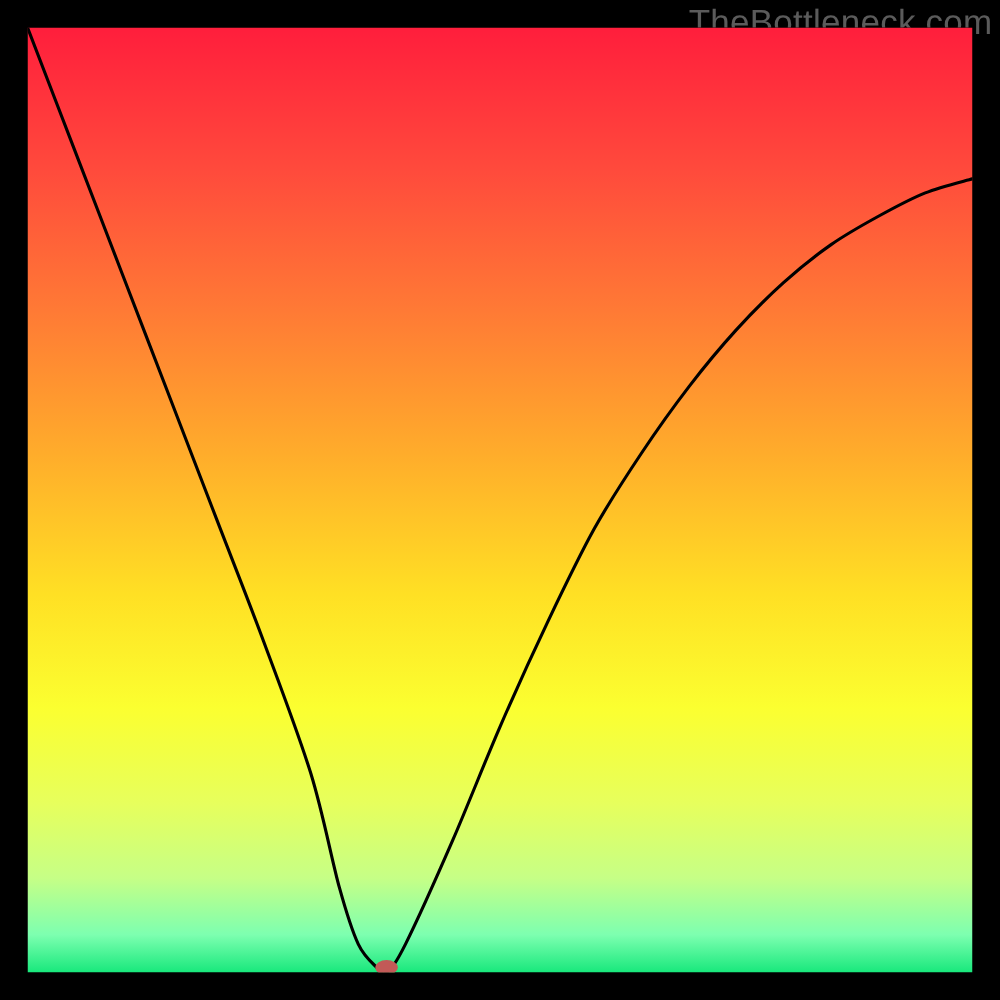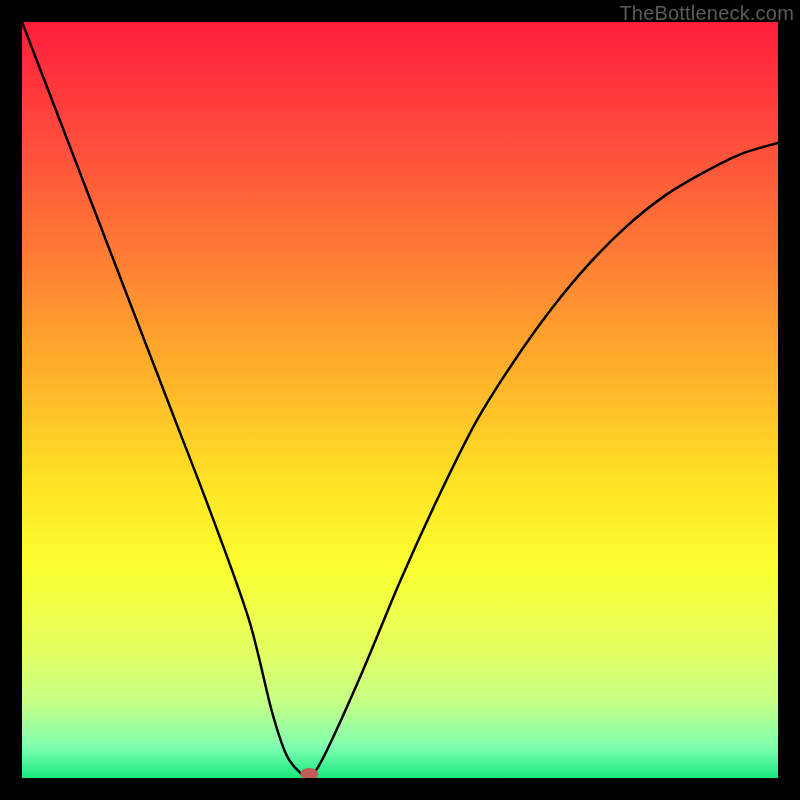"TheBottleneck.com" .watermark { font-size: 20px -> 28px }
